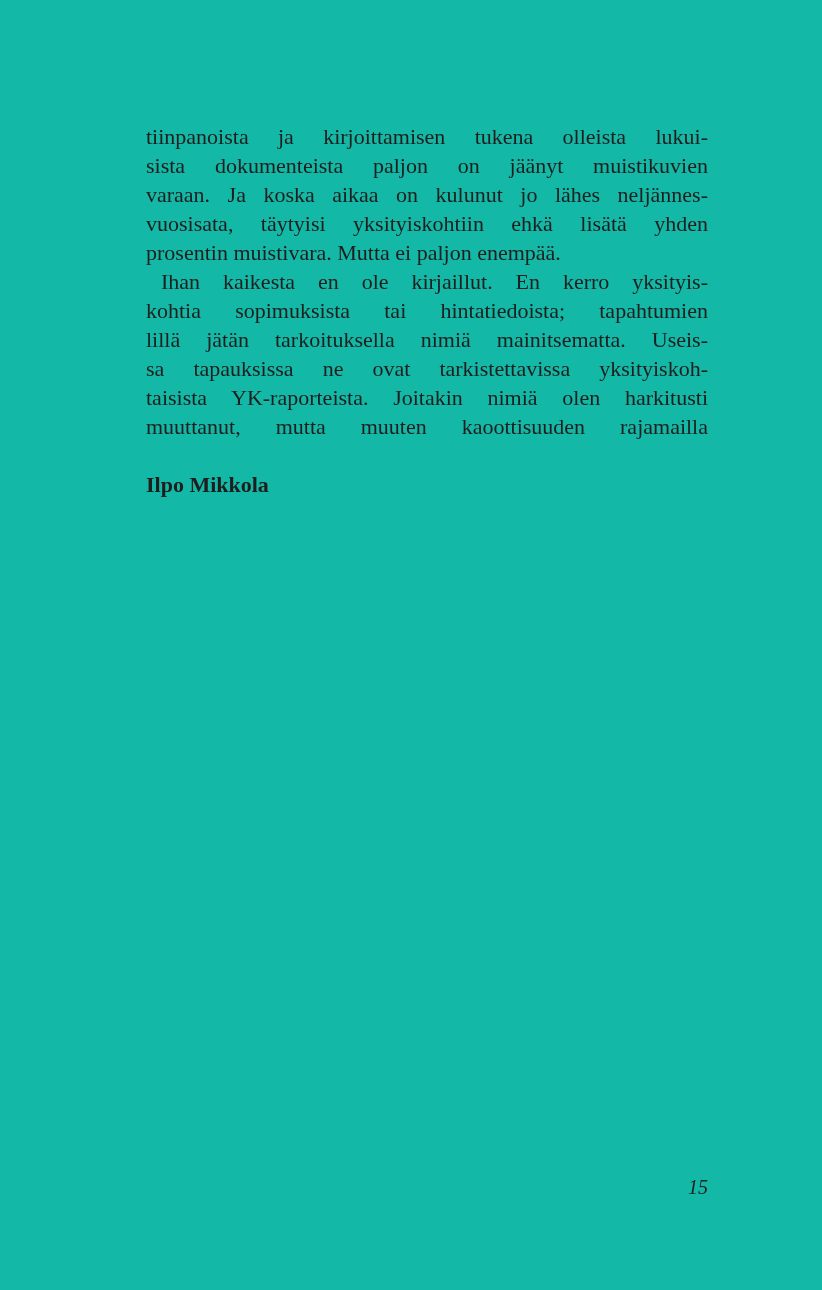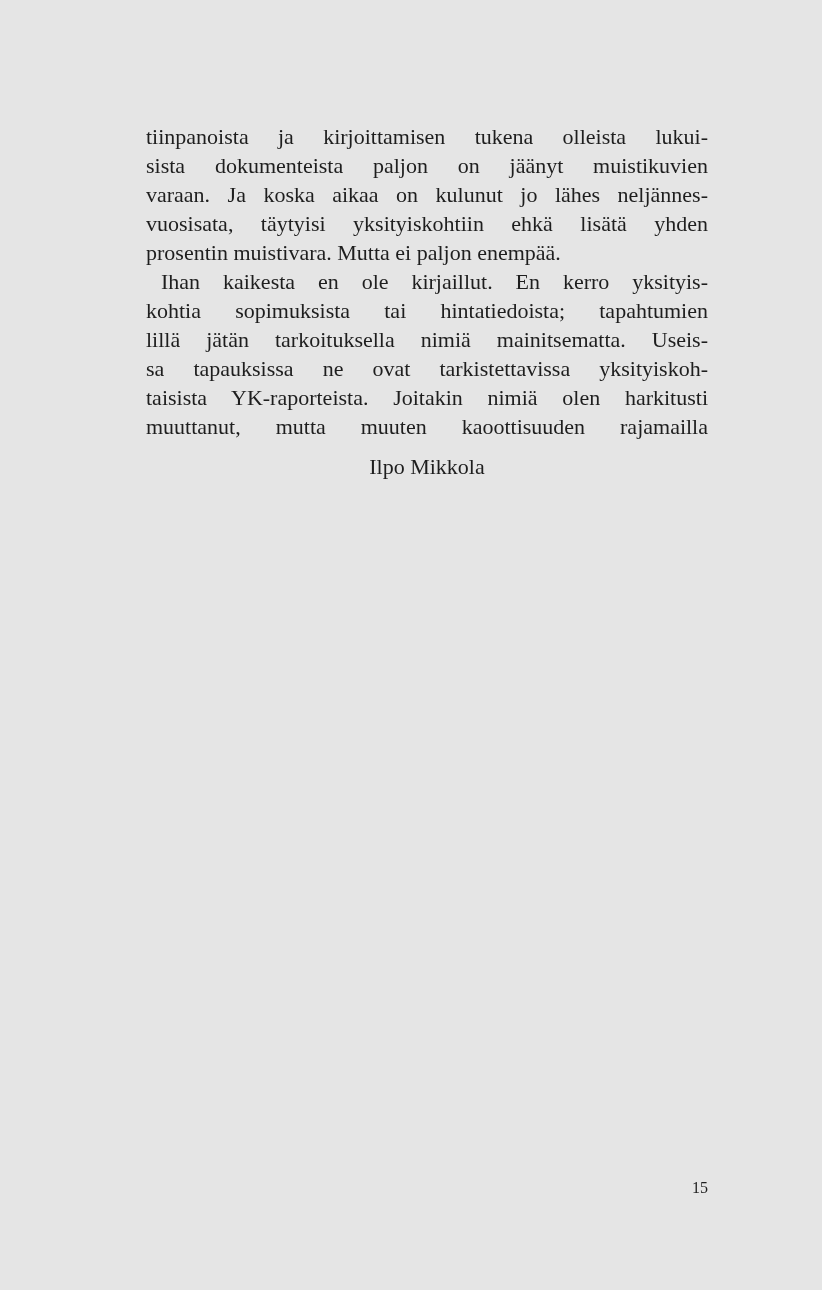"tiinpanoista ja kirjoittamisen tukena" .page { background: #e5e5e5 -> #14b8a6 }
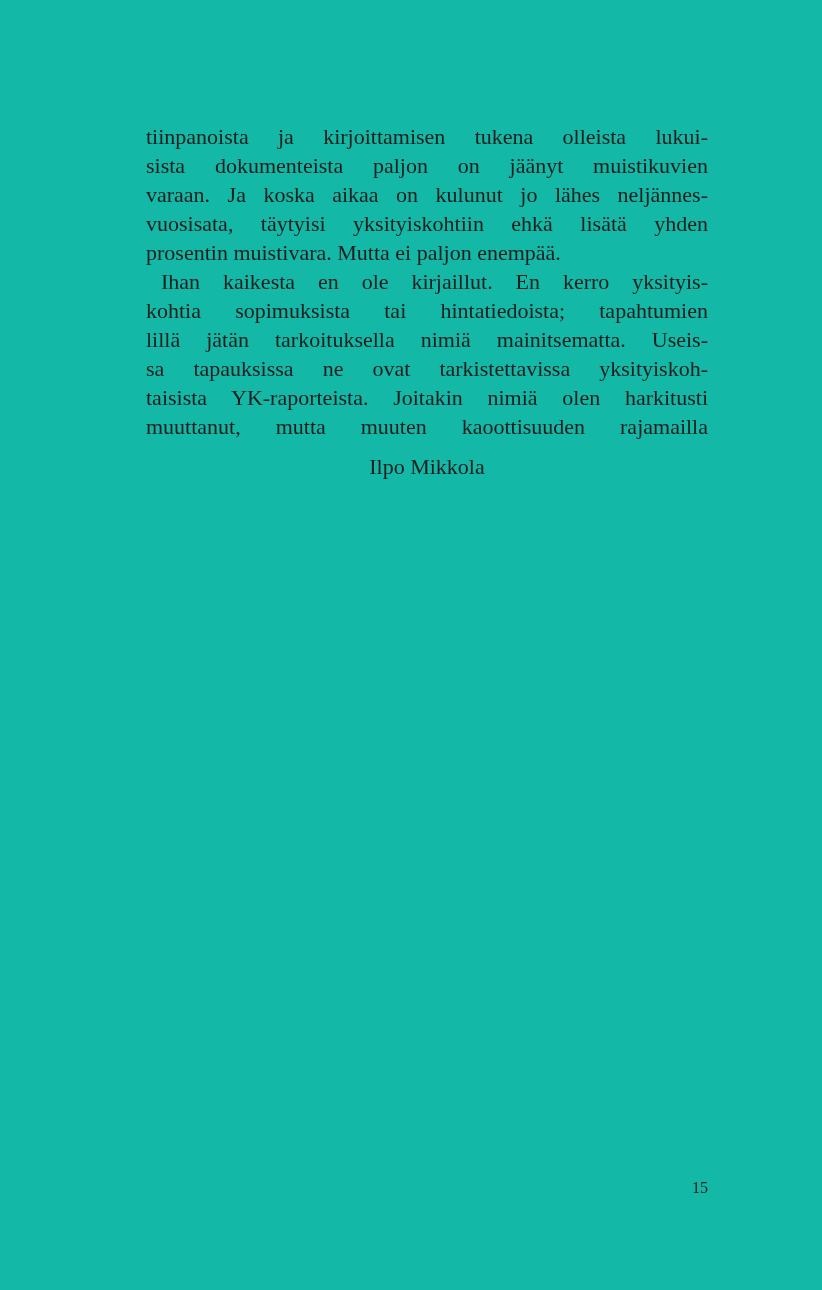"Ilpo Mikkola" .signature { font-weight: none -> bold; margin-top: 11px -> 29px; text-align: center -> left }
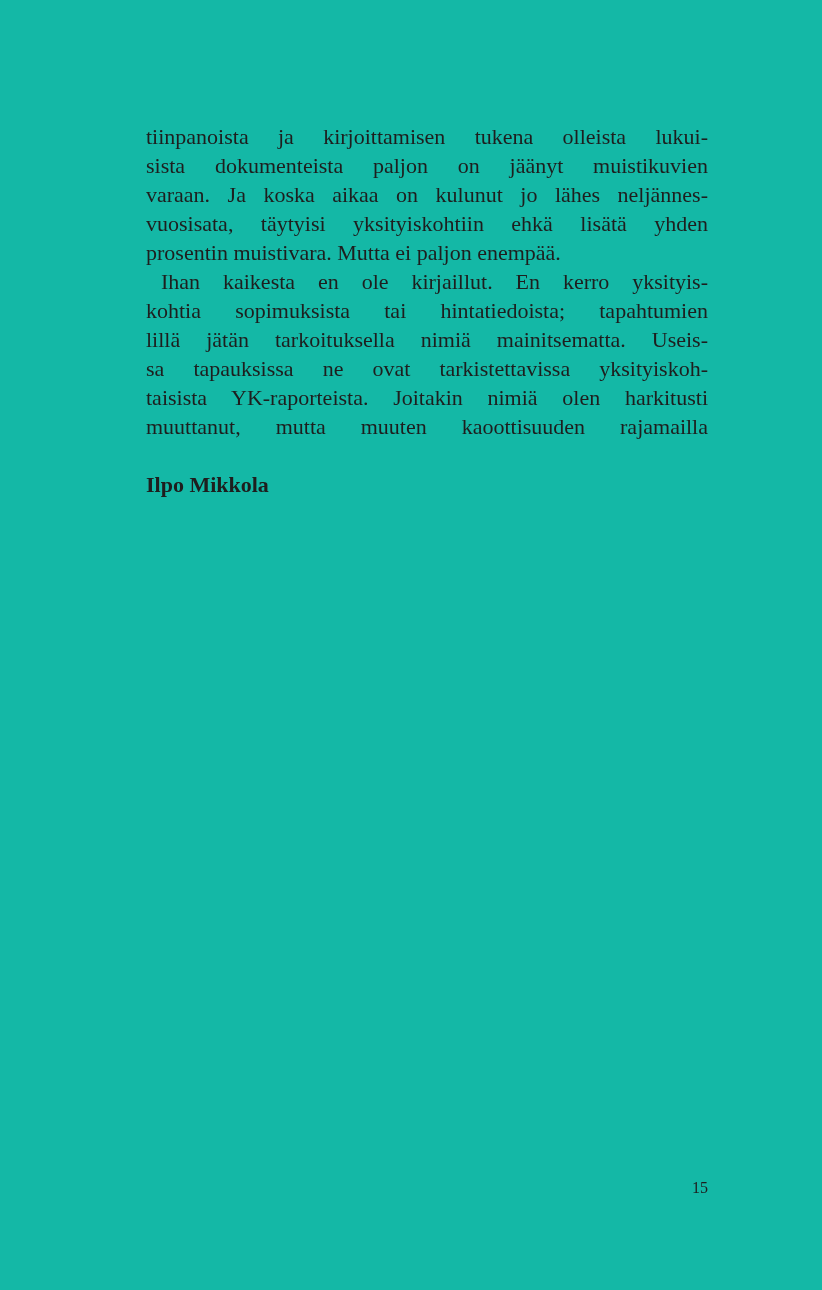"15" .page-number { font-size: 16px -> 20px; font-style: none -> italic }
